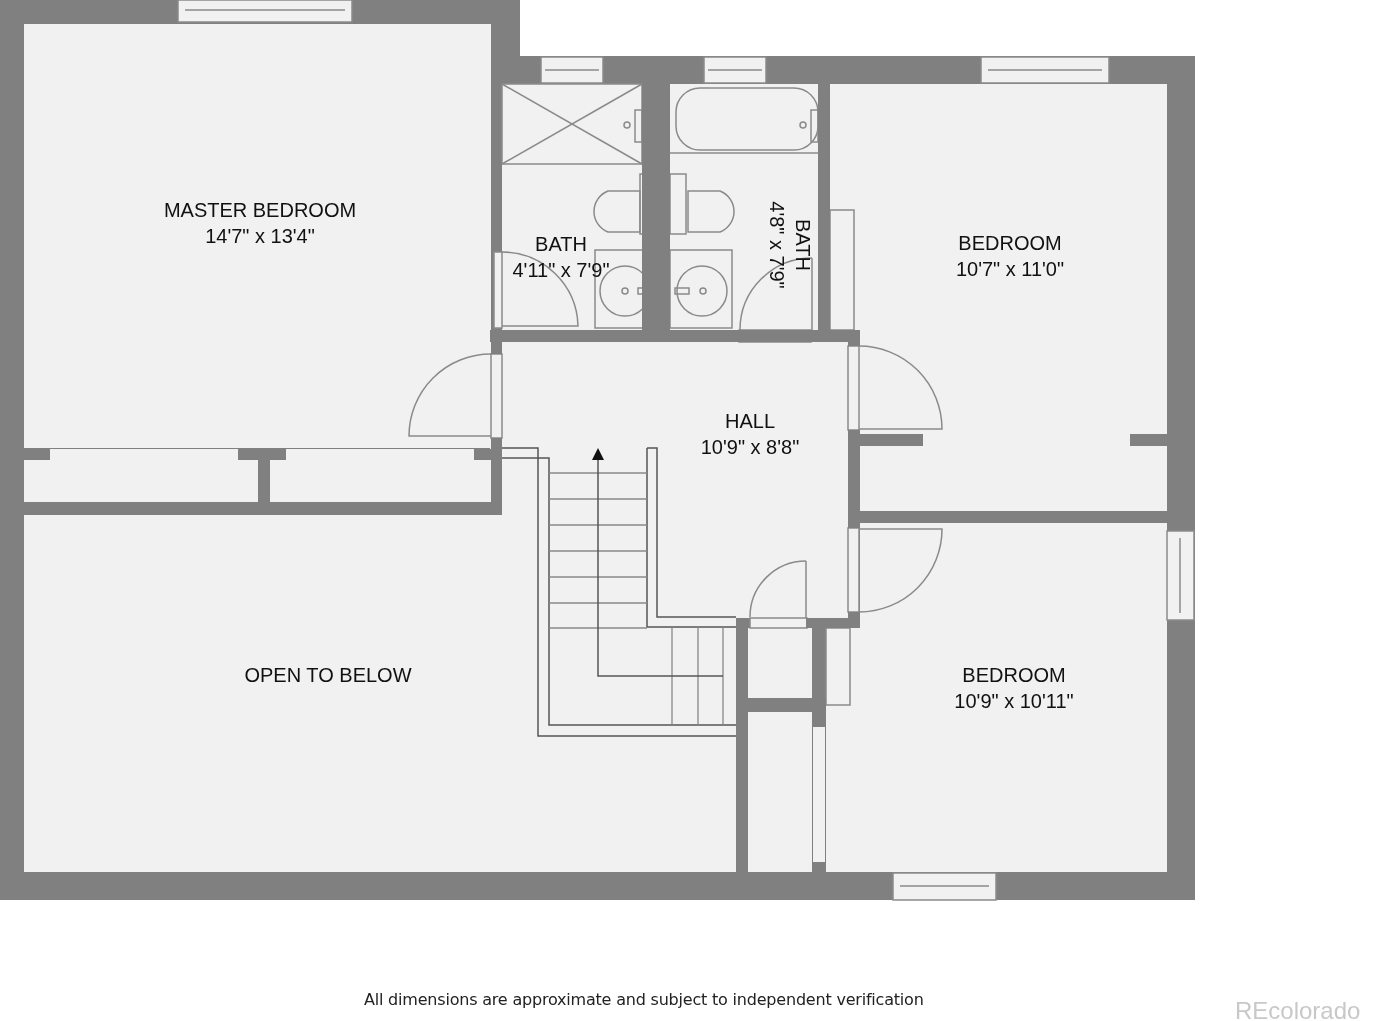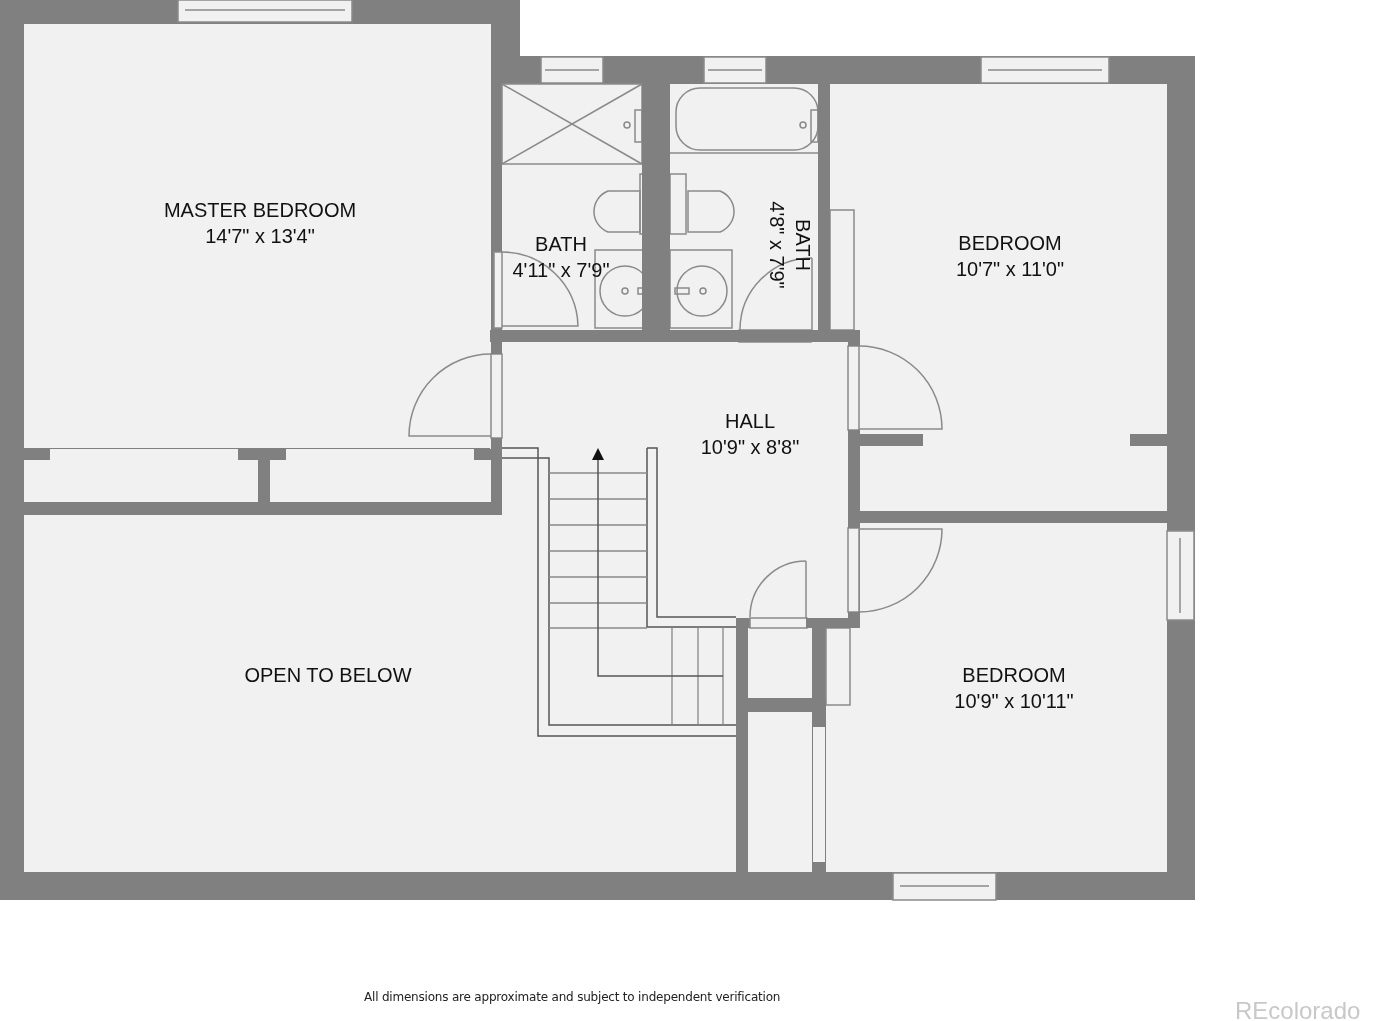"All dimensions are approximate and" .disclaimer { font-size: 12px -> 16px }
